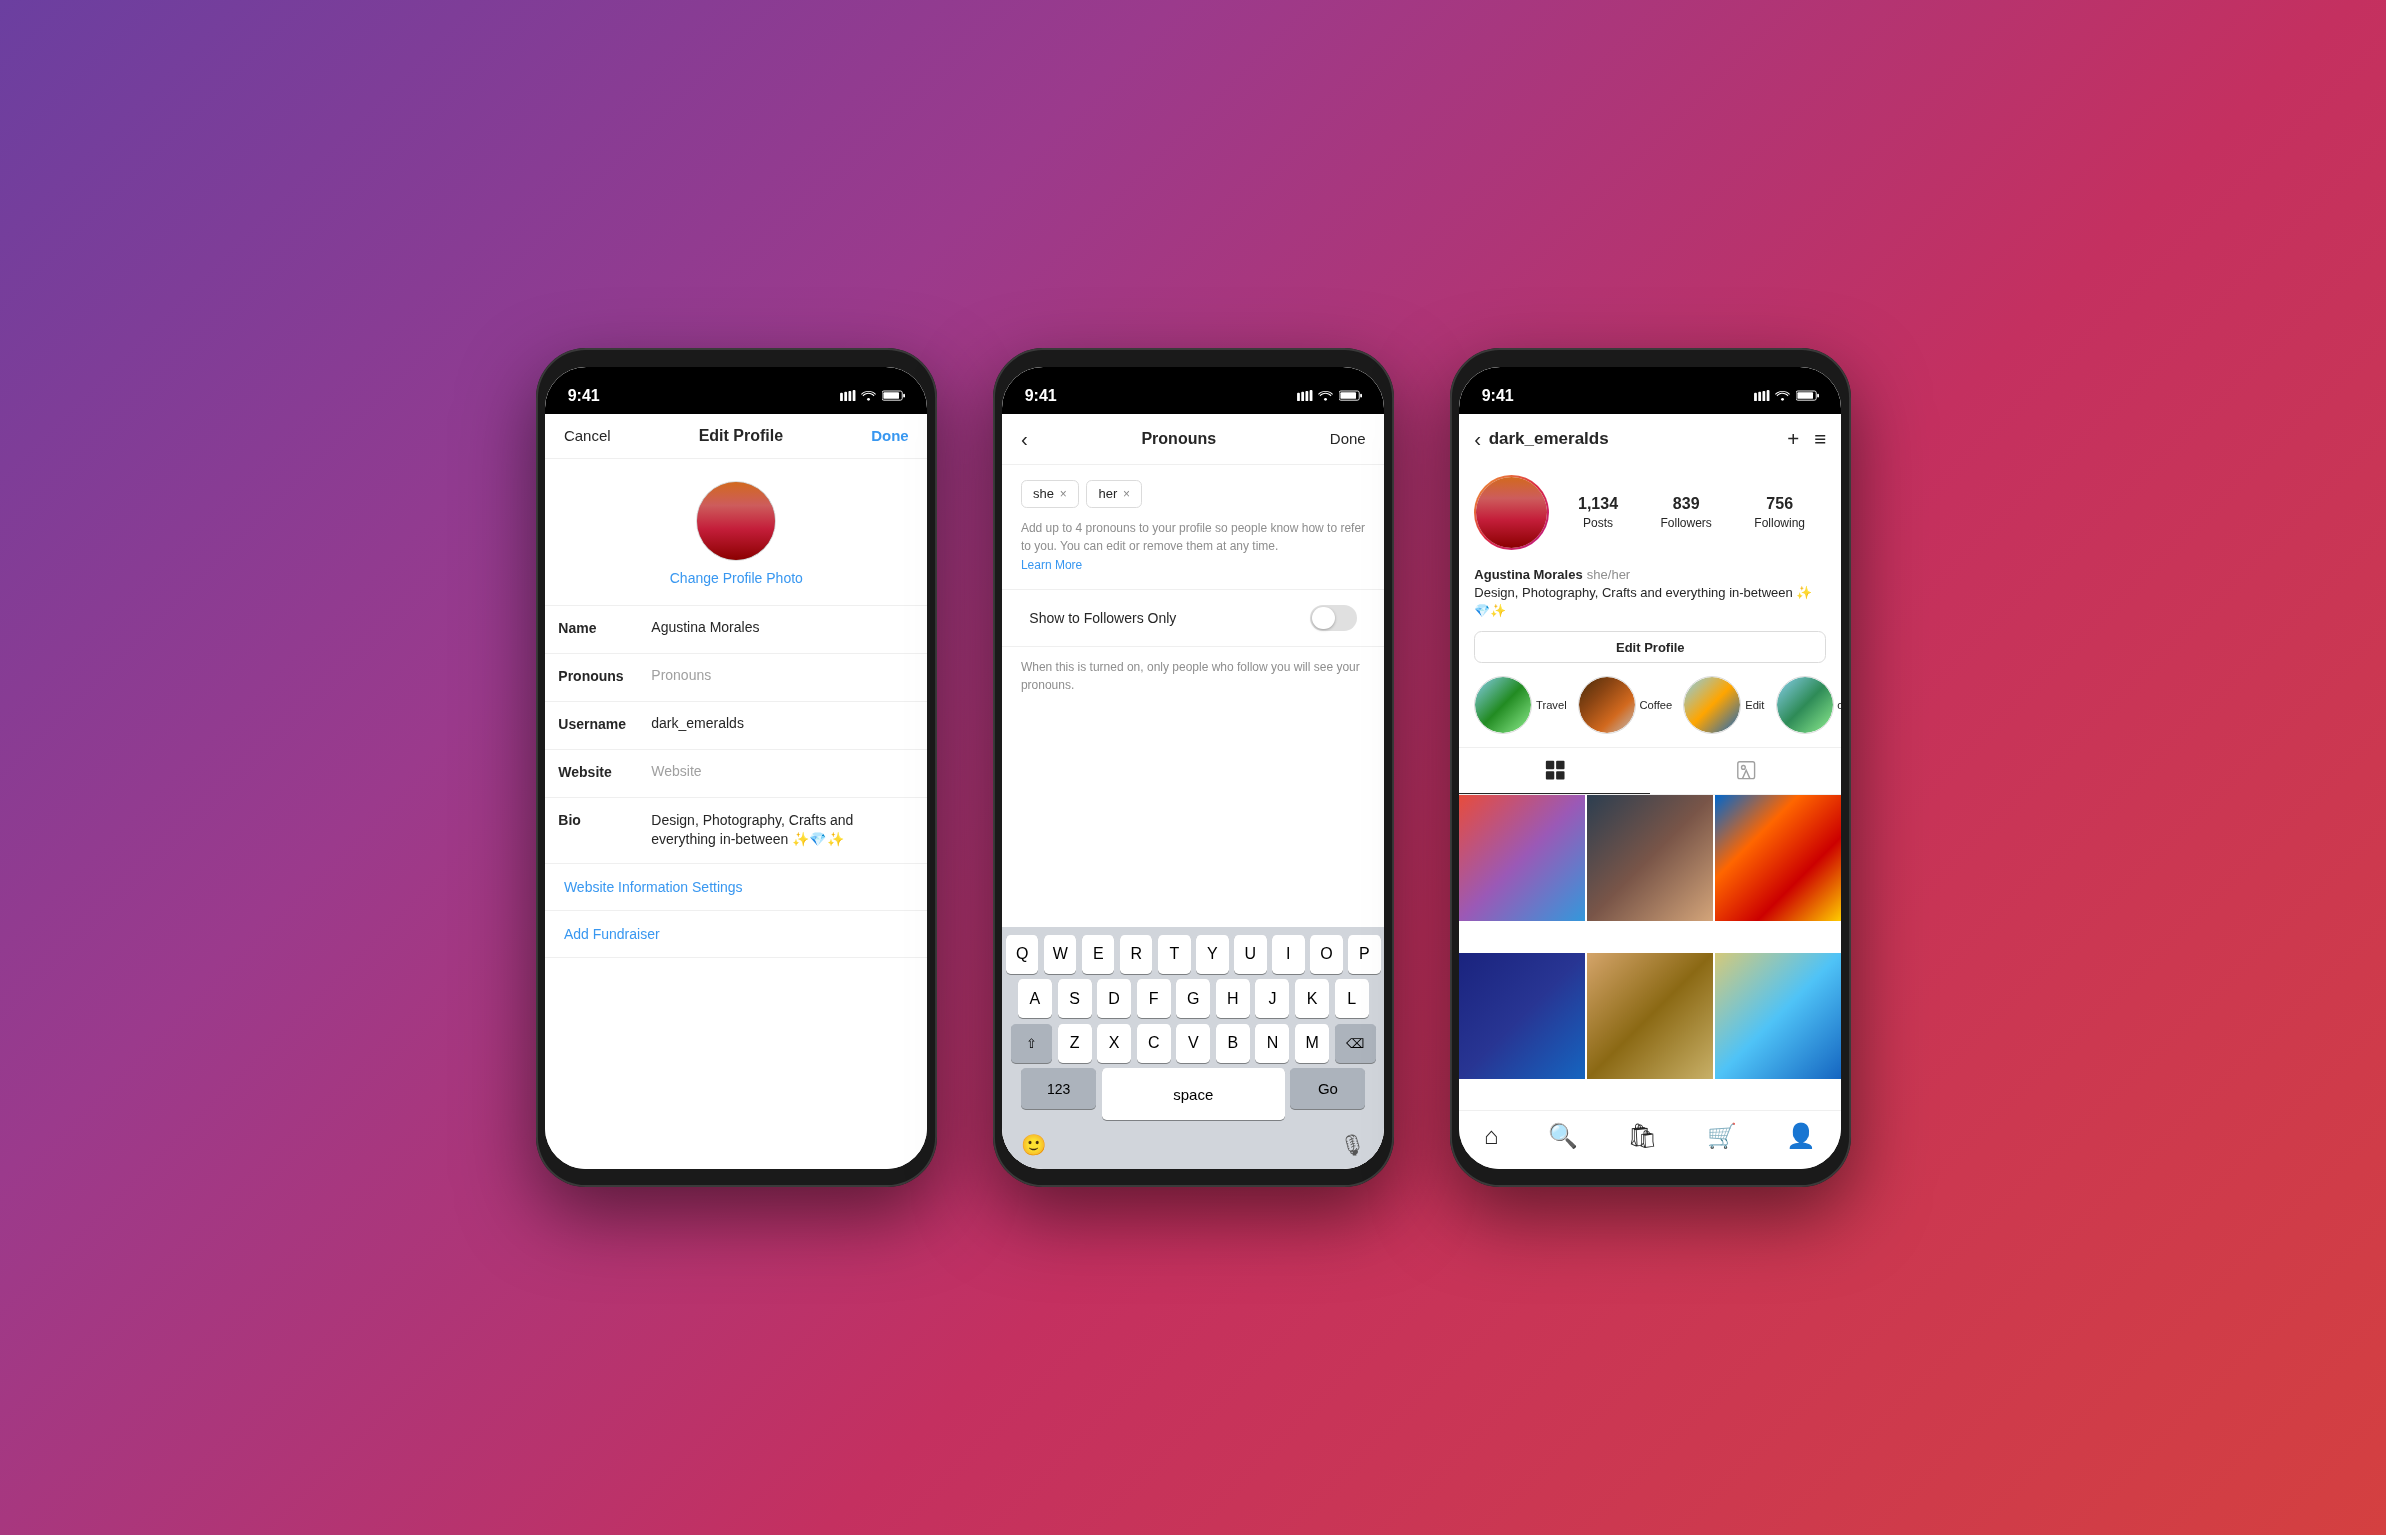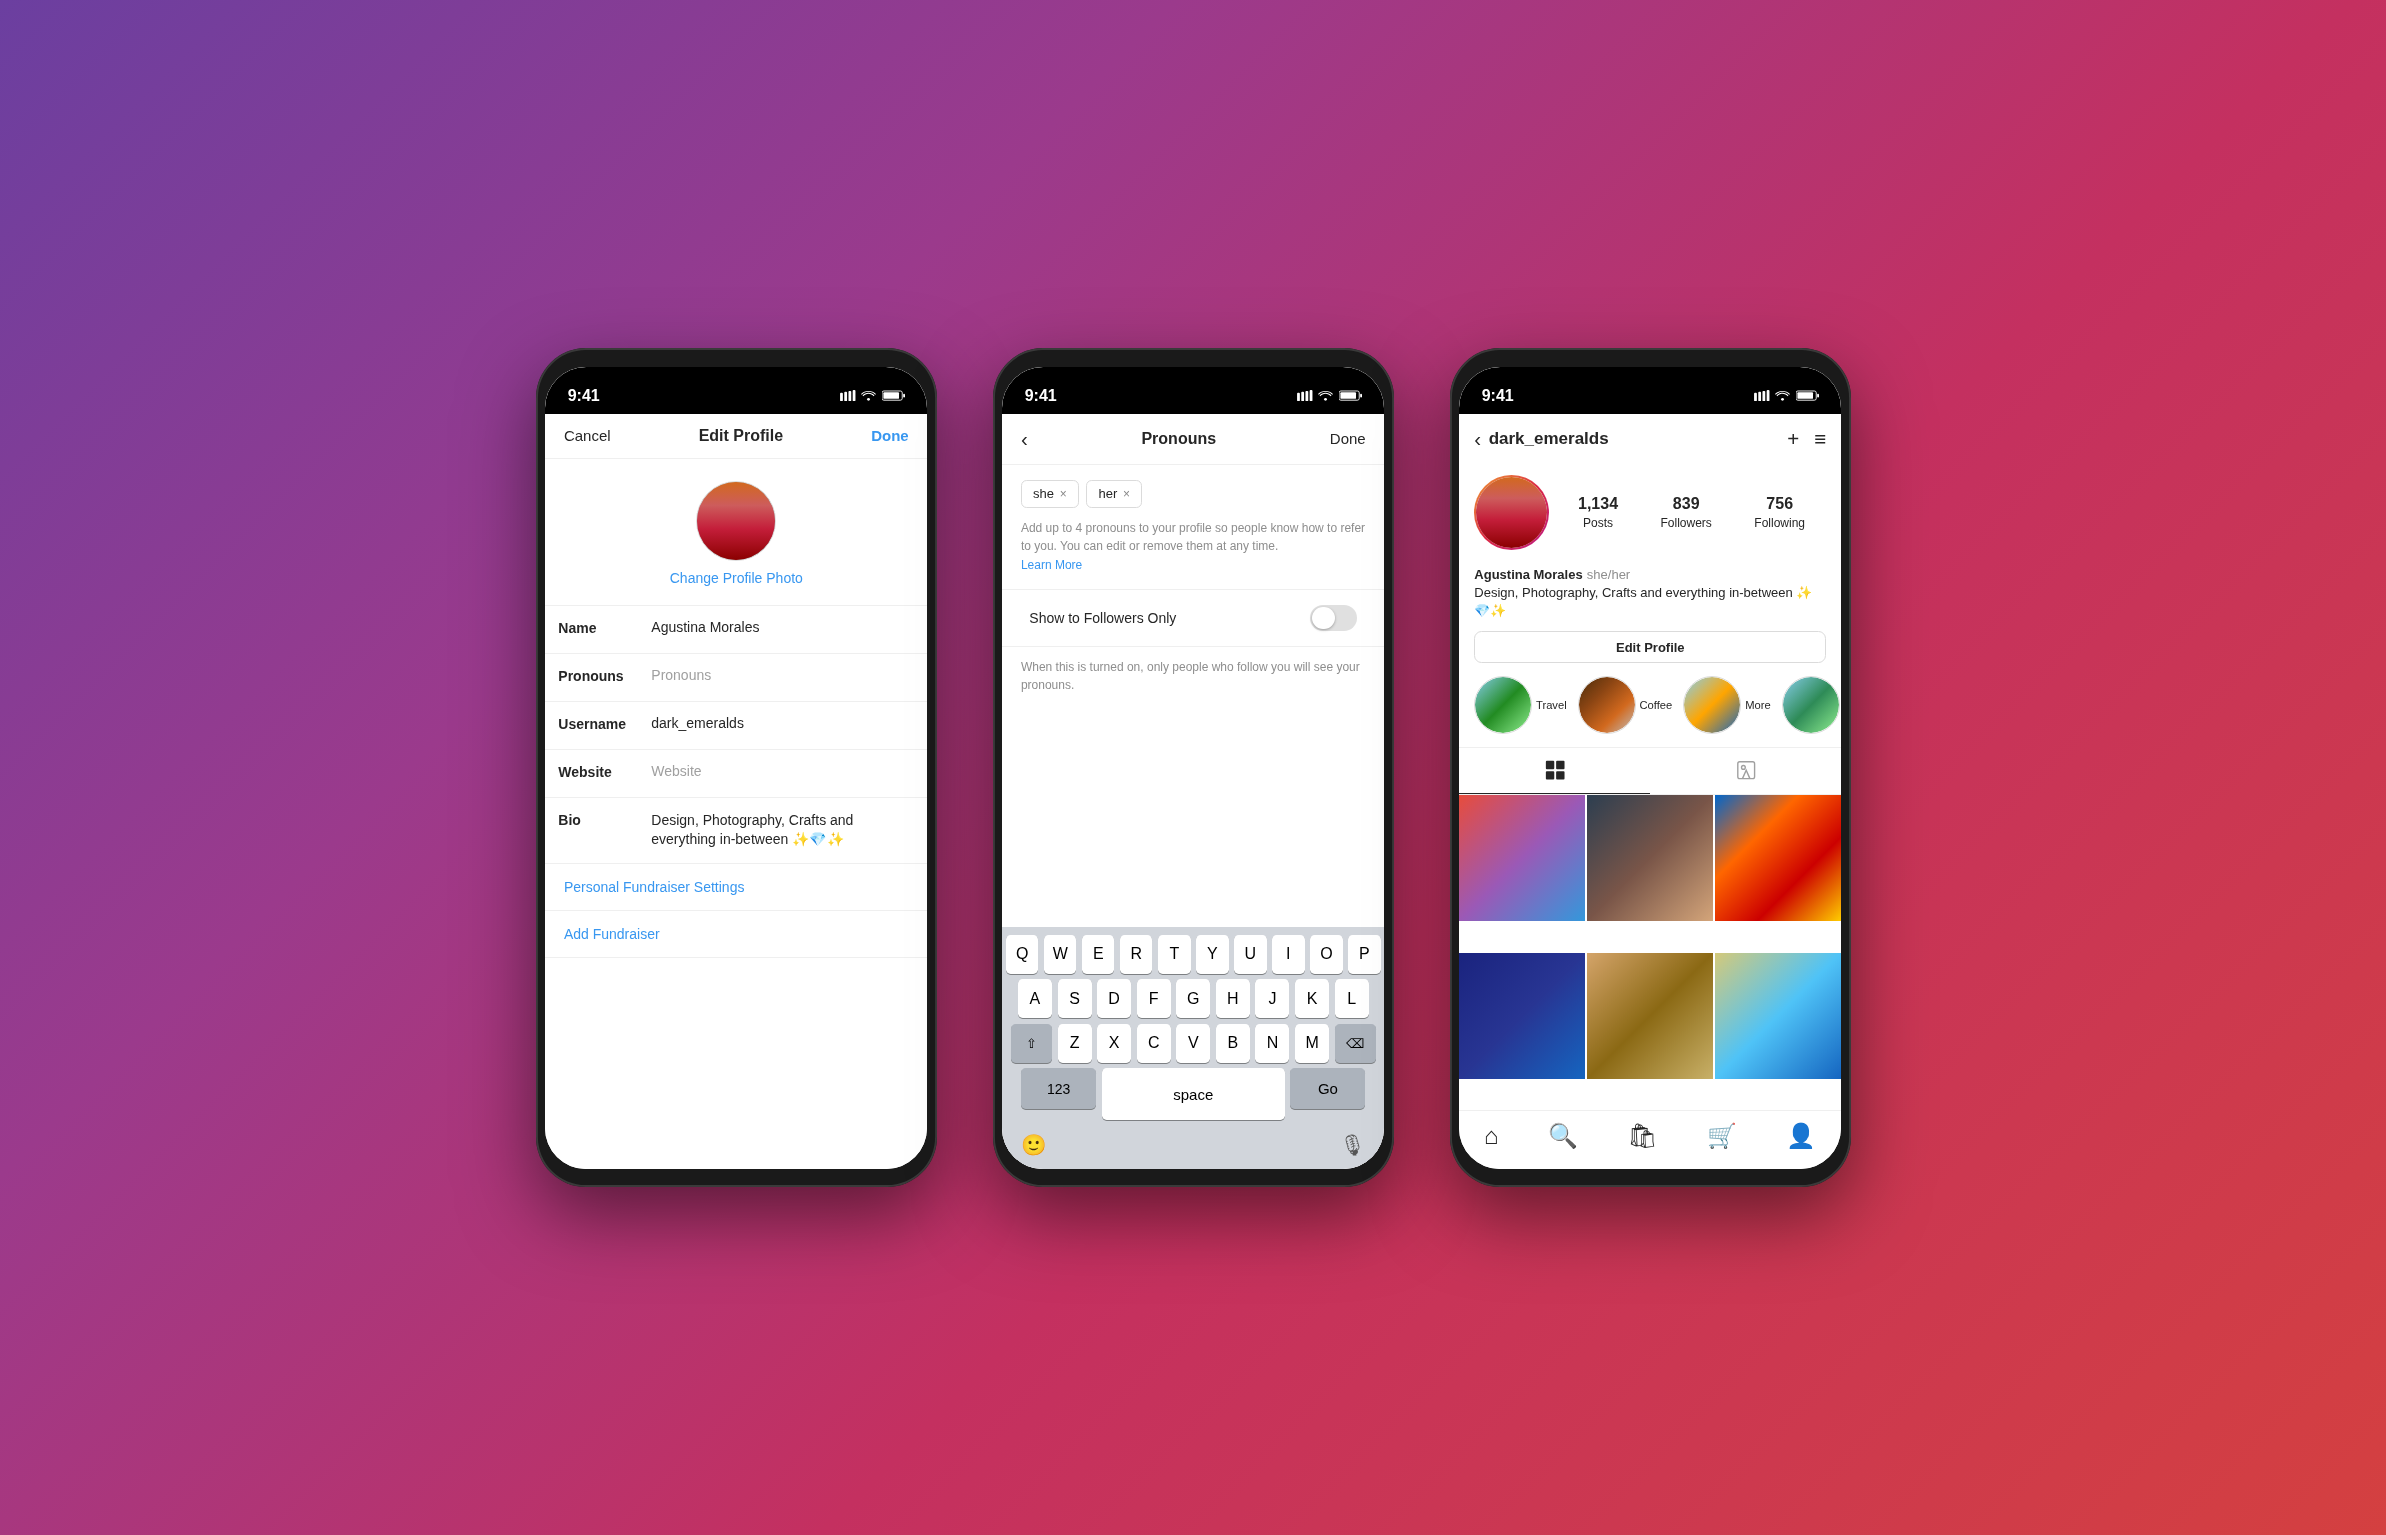"More" span.highlight-label { text: More -> Edit }
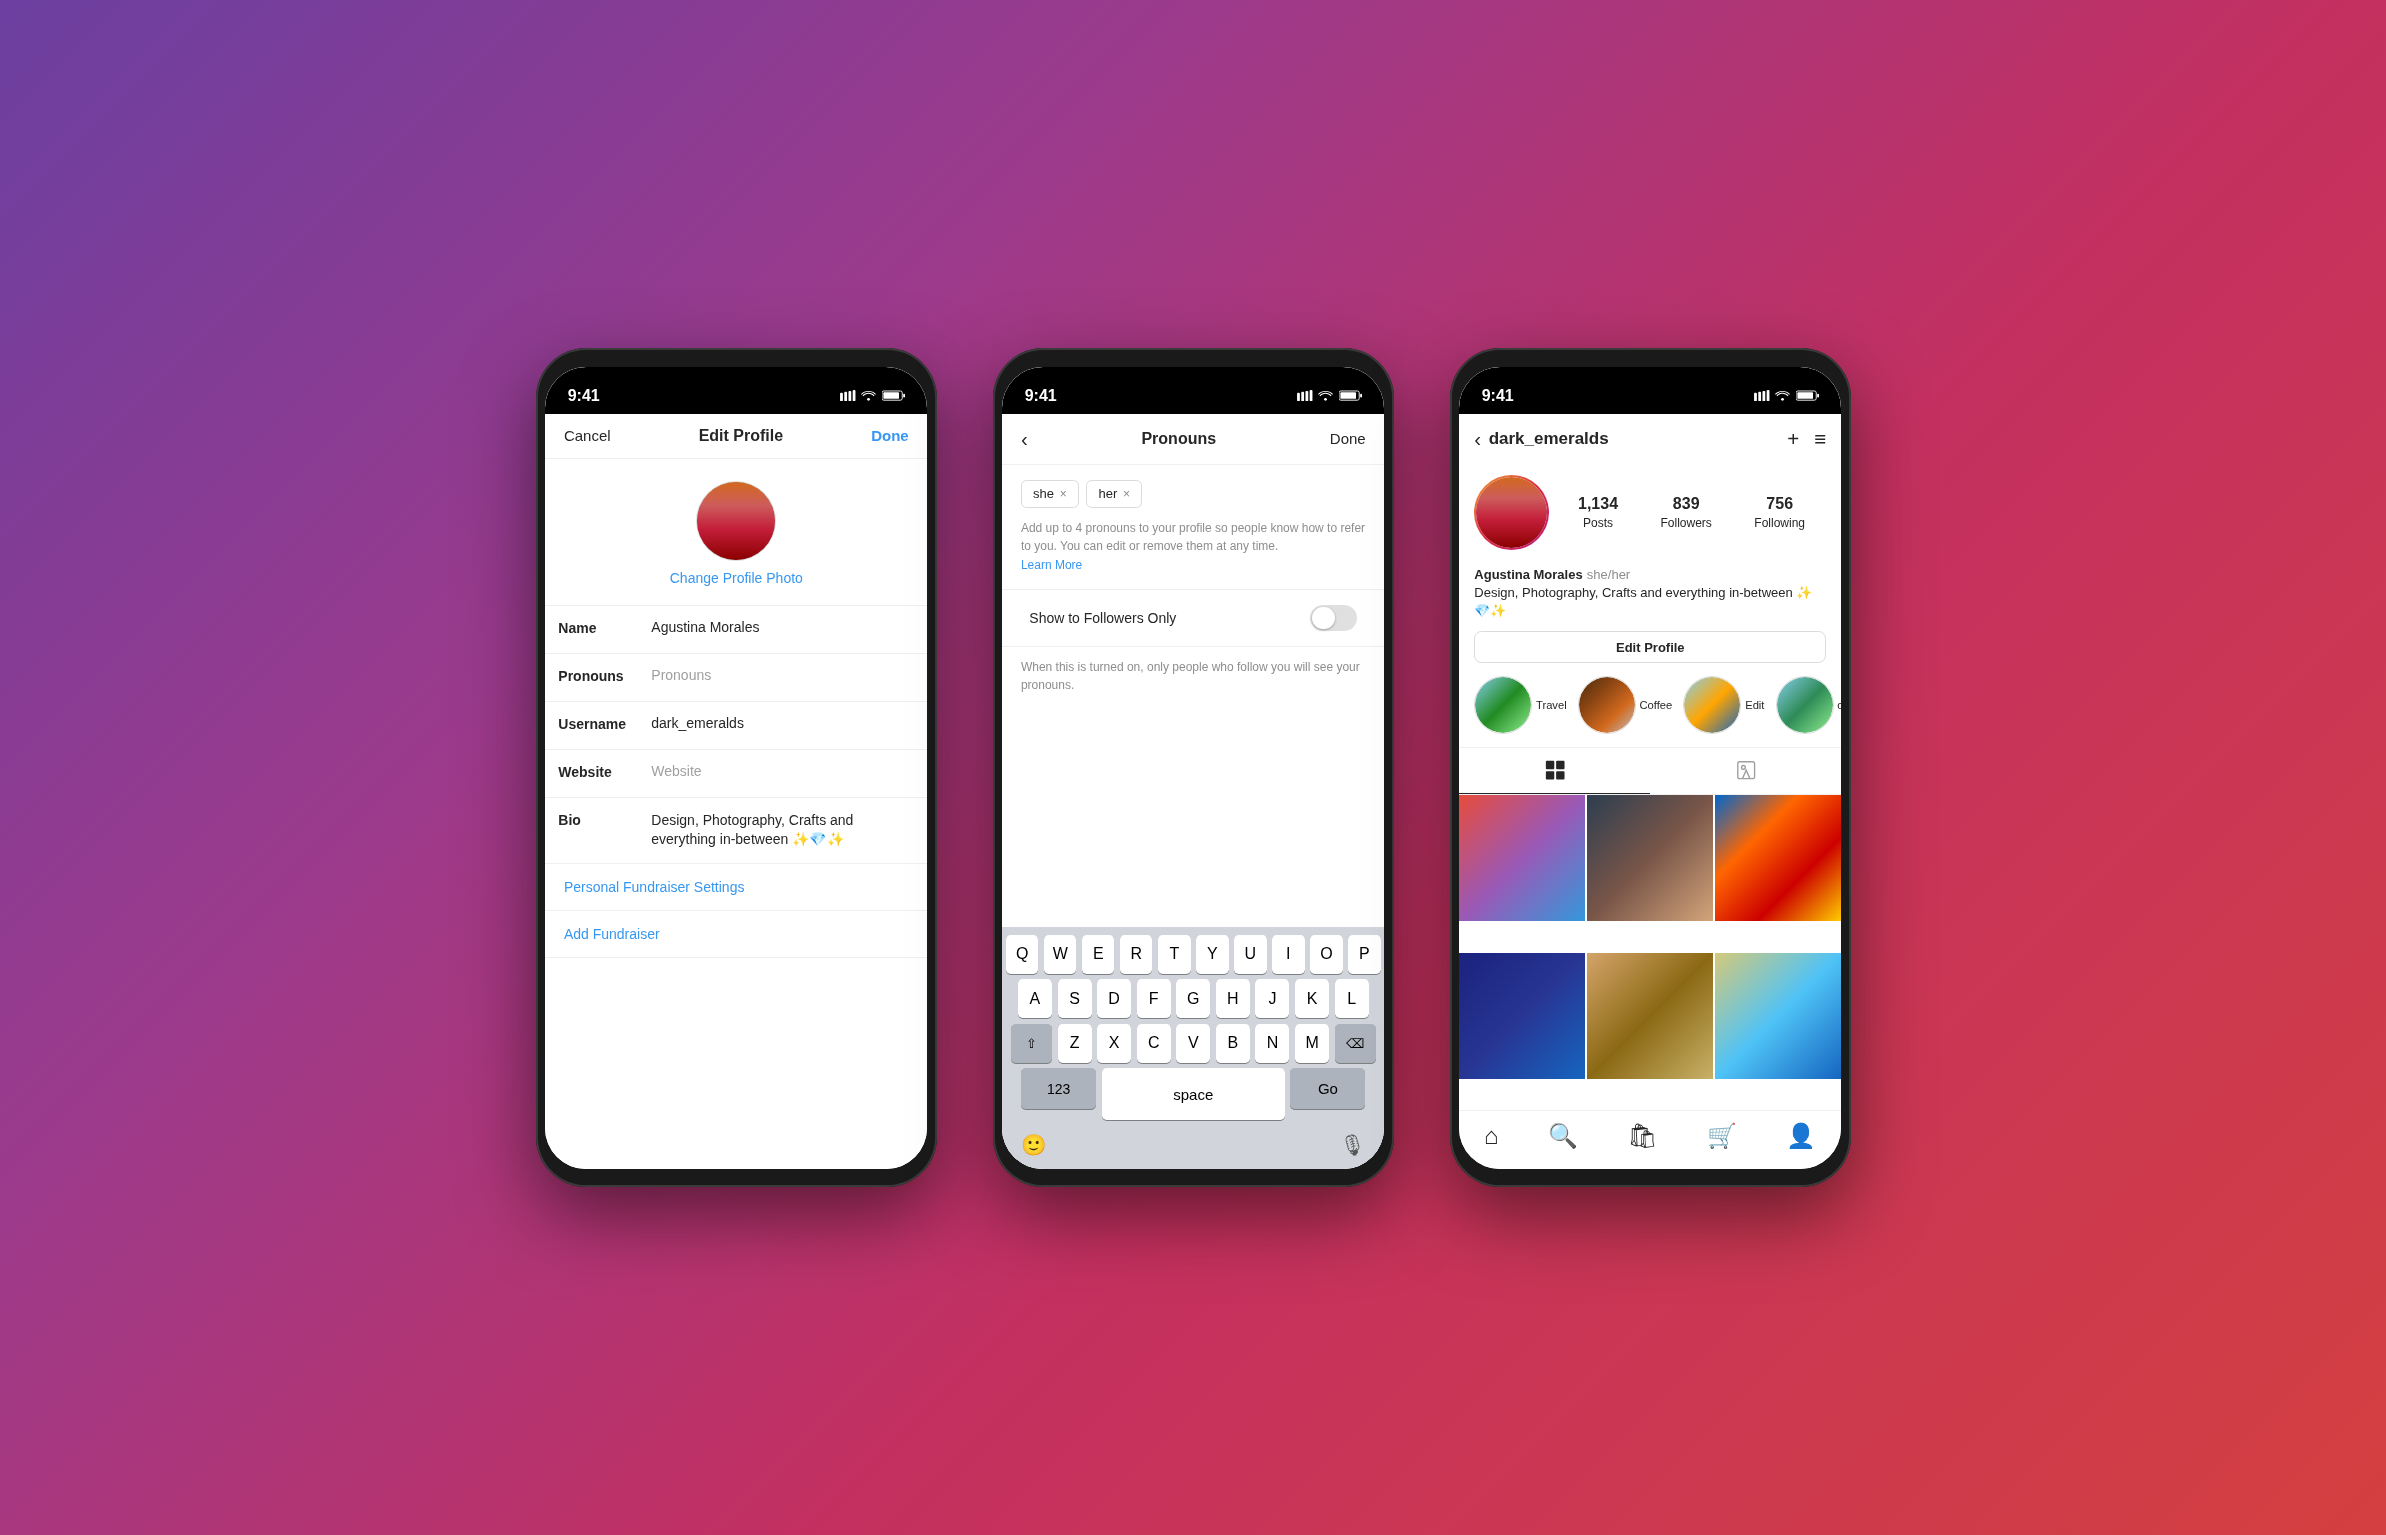"Personal Fundraiser Settings" a.settings-link { text: Personal Fundraiser -> Website Information }
